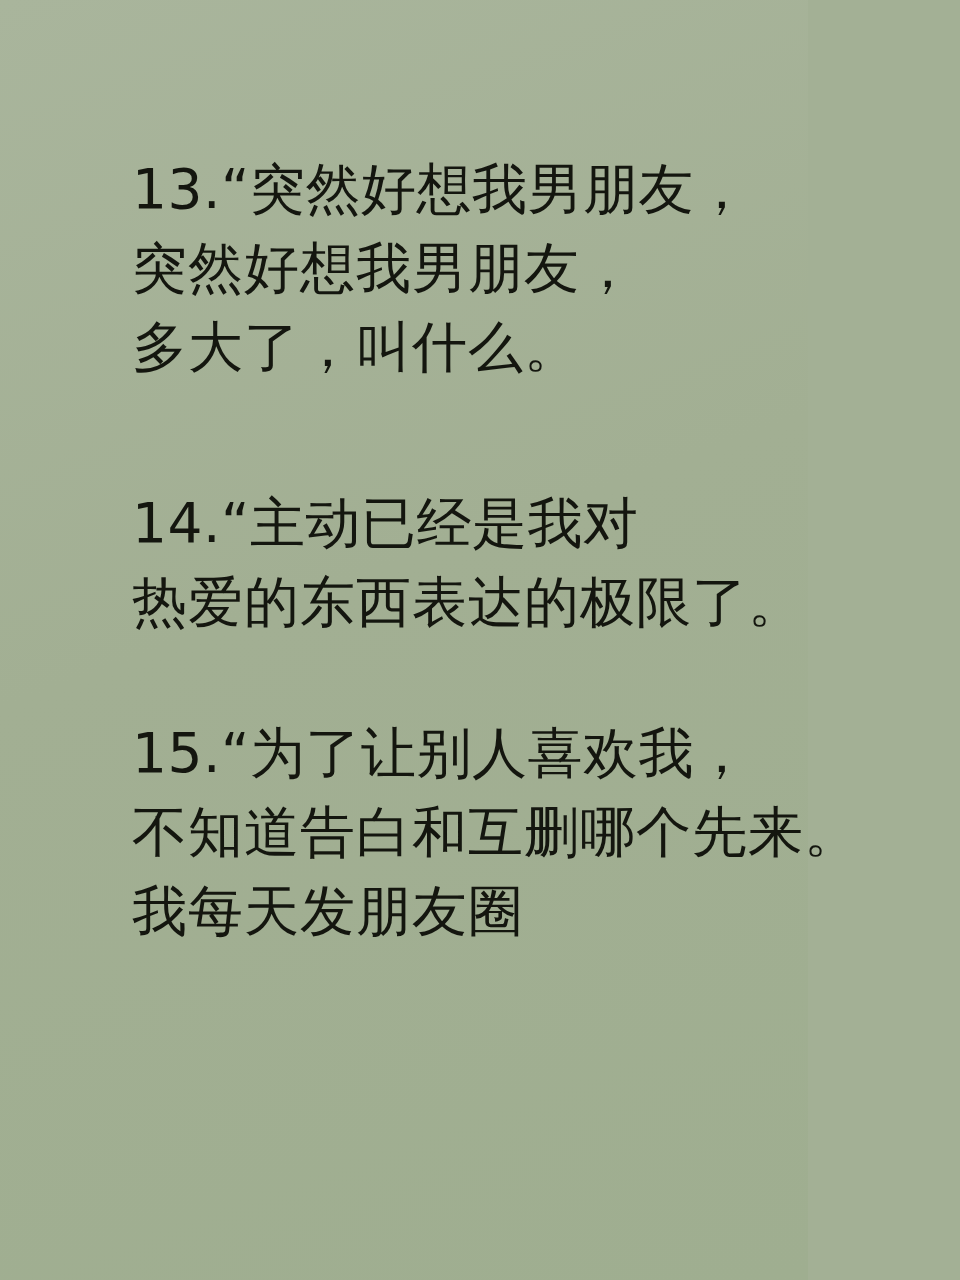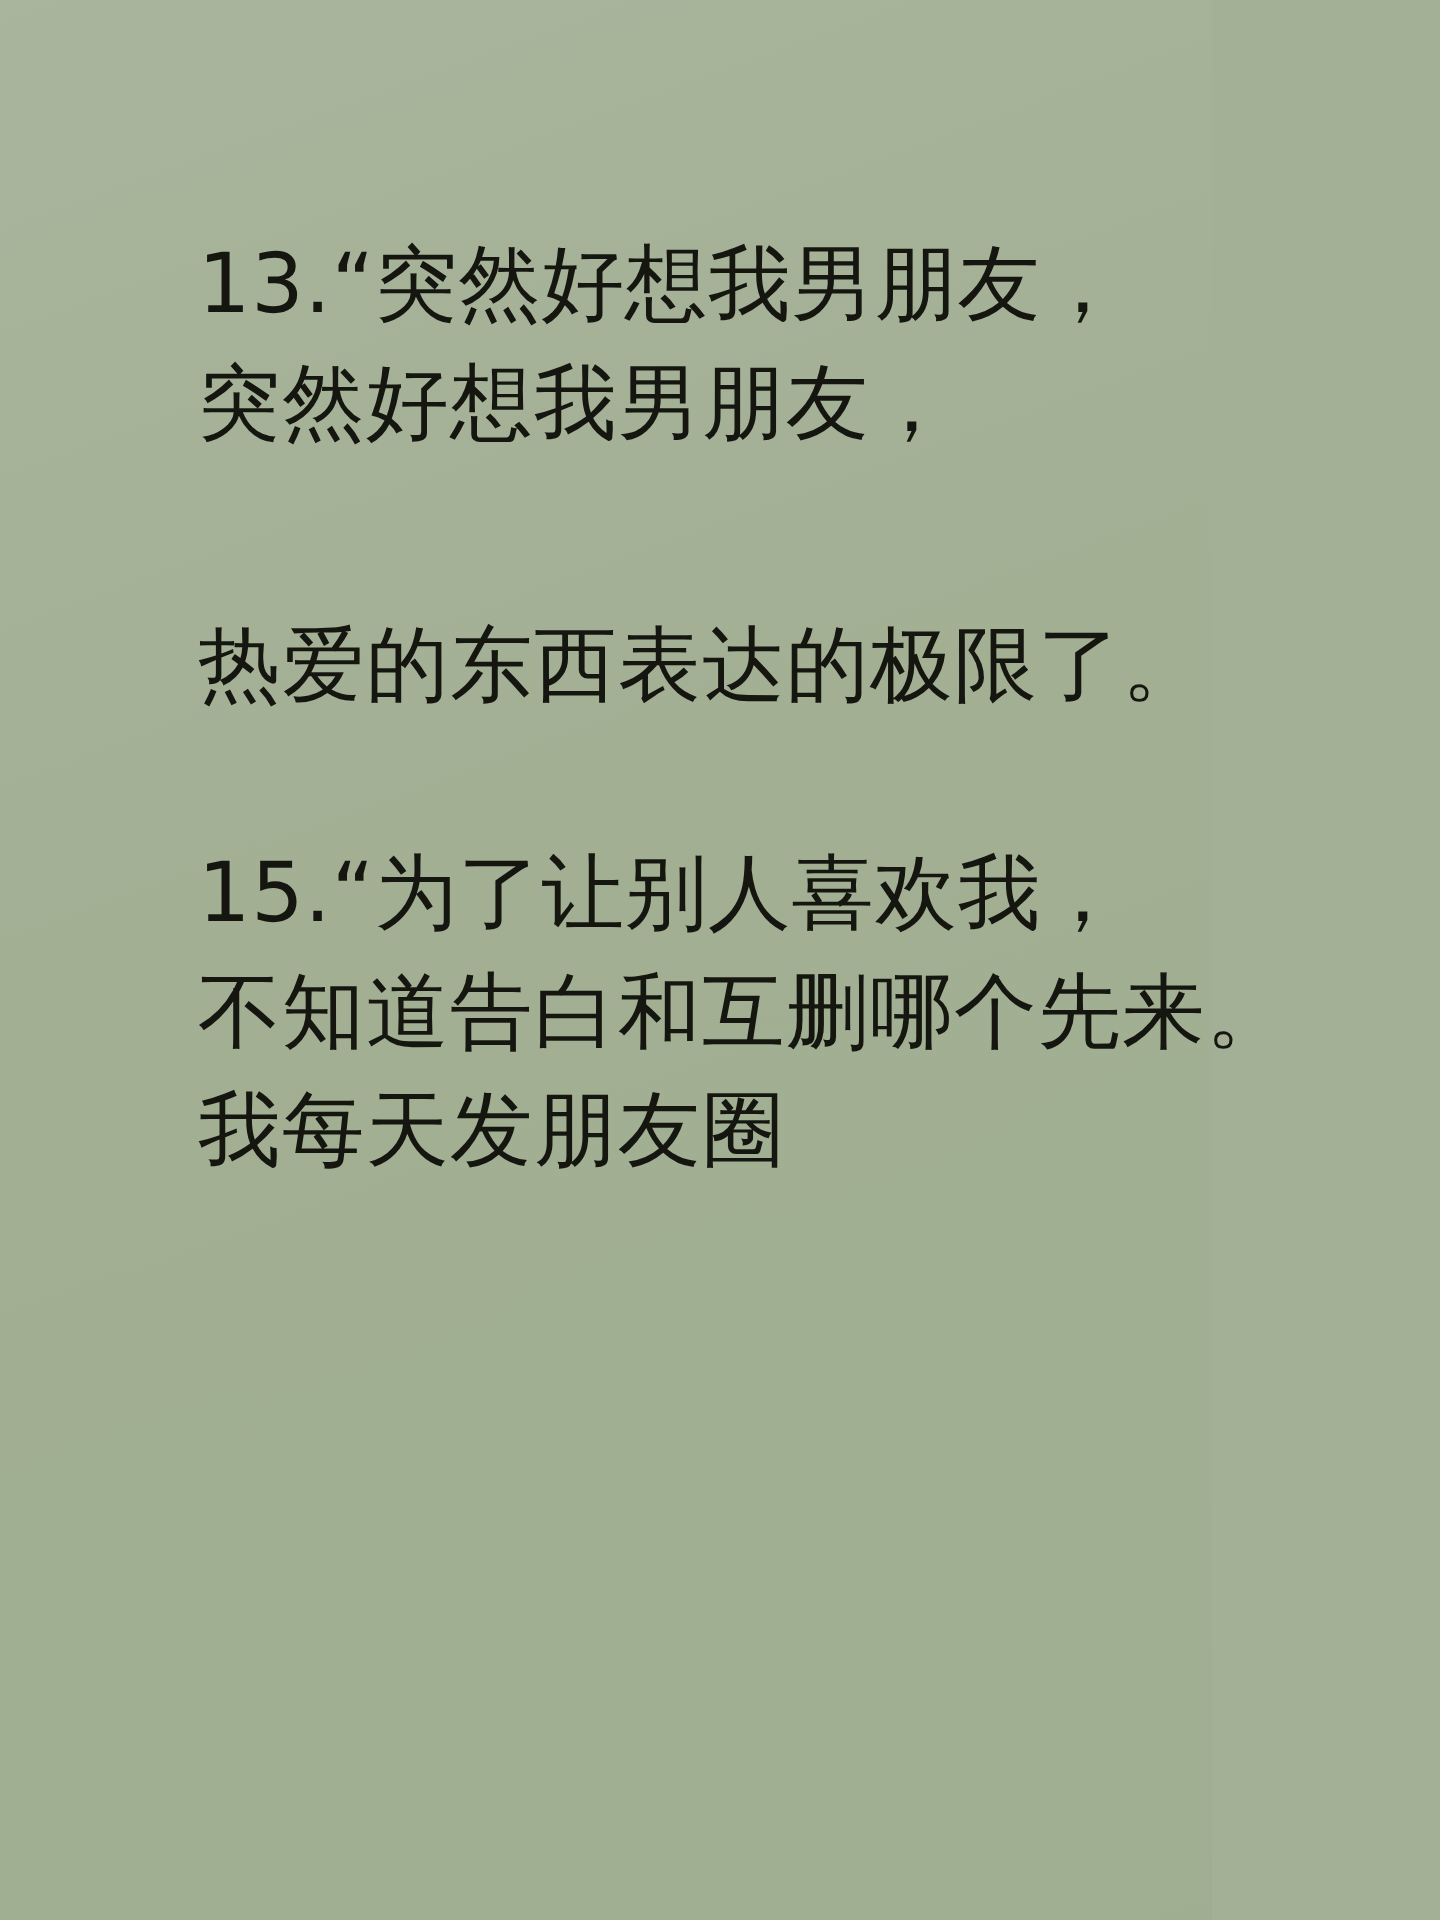"多大了，叫什么。" div.quote-line { html: none -> <div>多大了，叫什么。</div> }
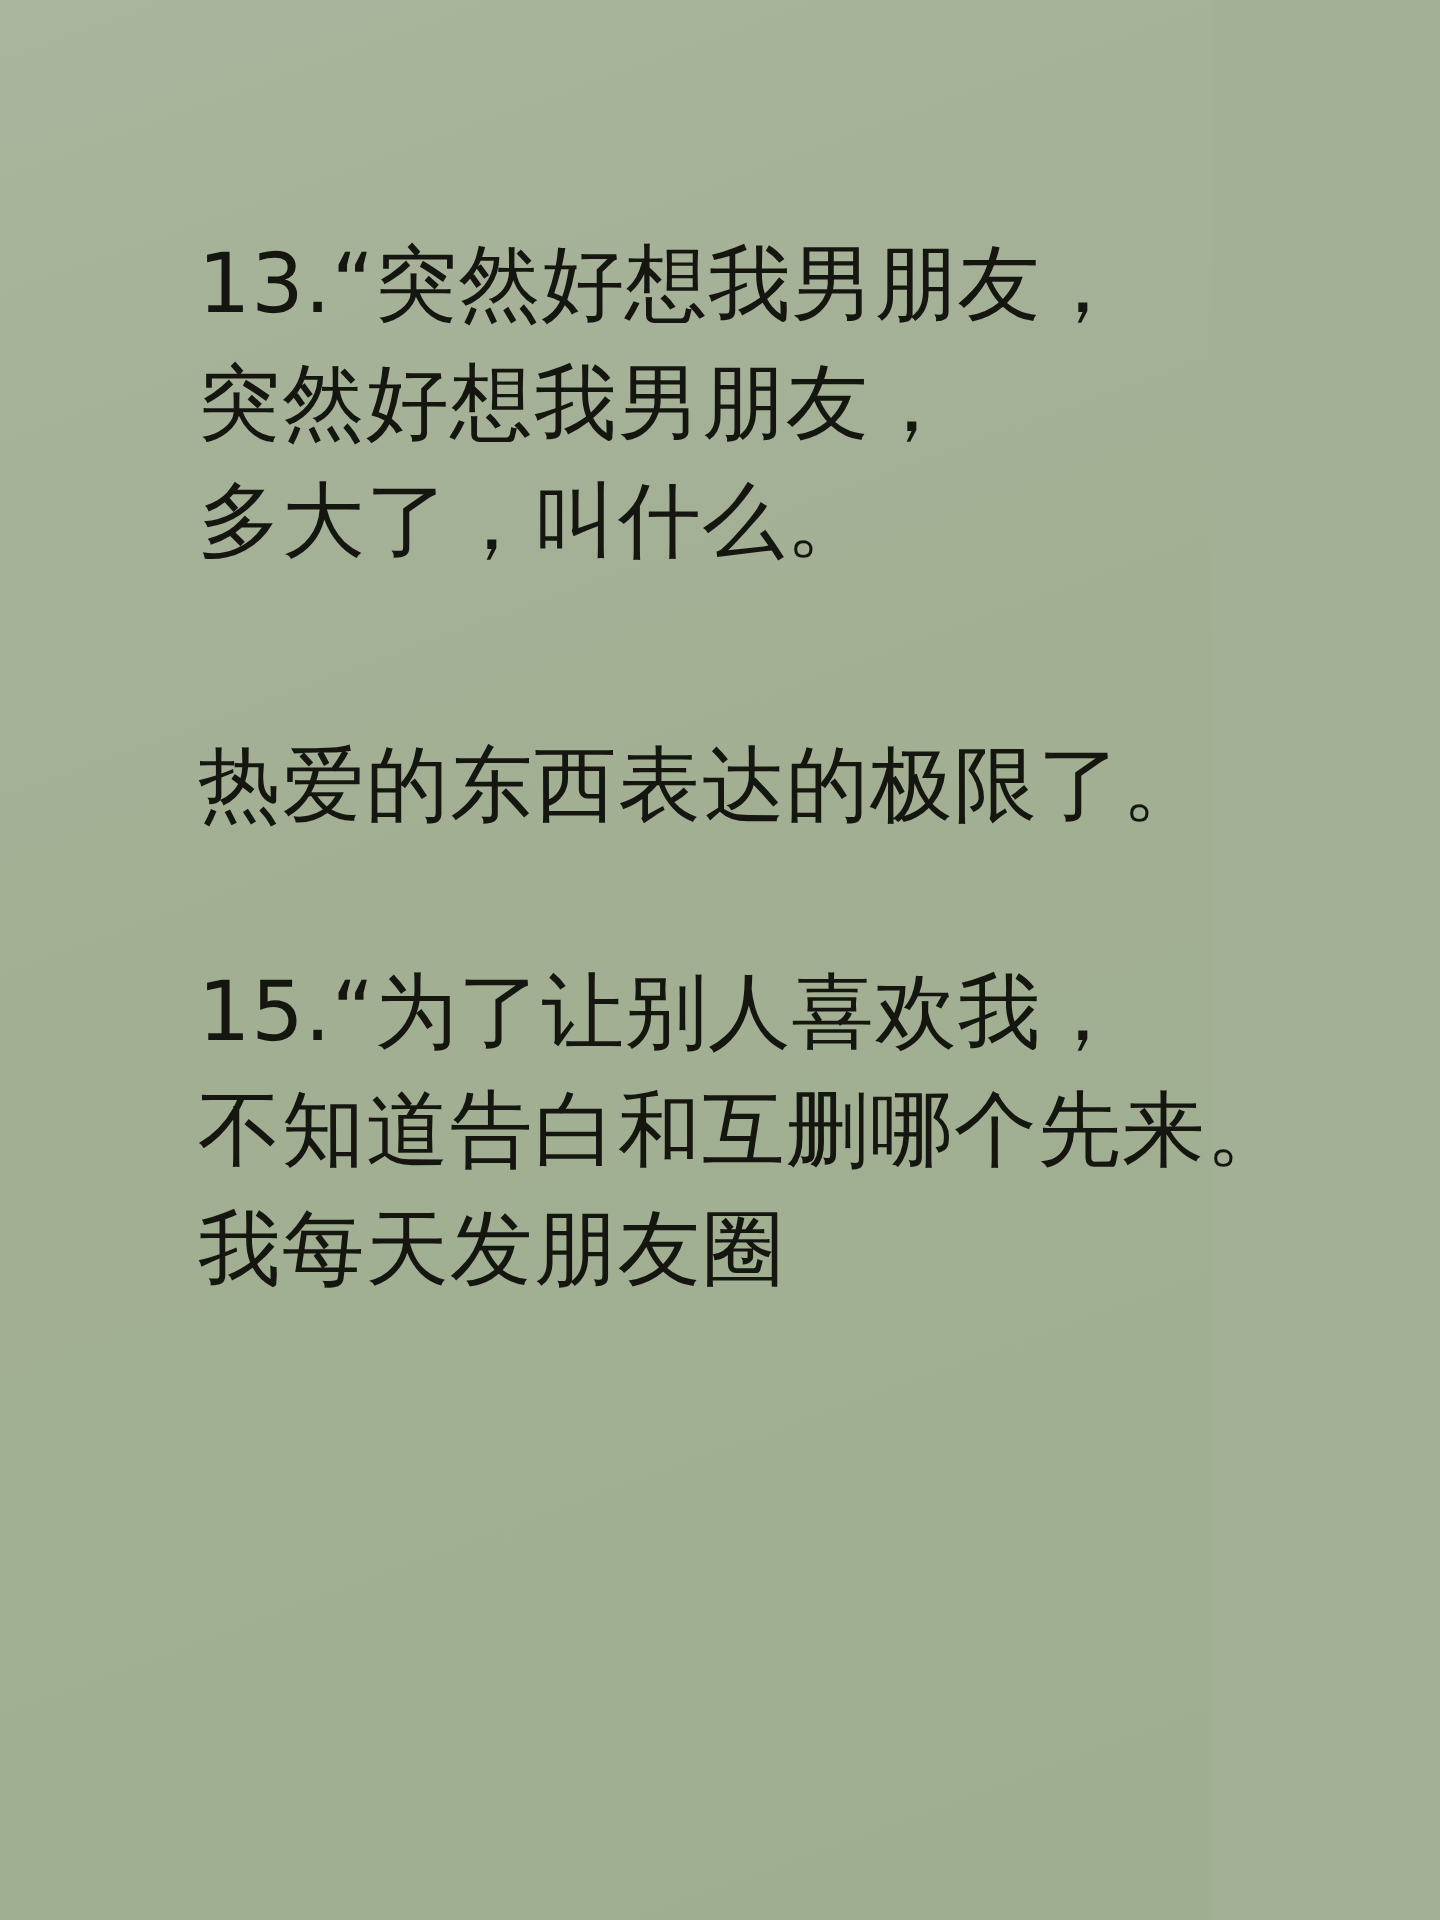"14.“主动已经是我对" div.quote-line { html: none -> <div>14.“主动已经是我对</div> }
